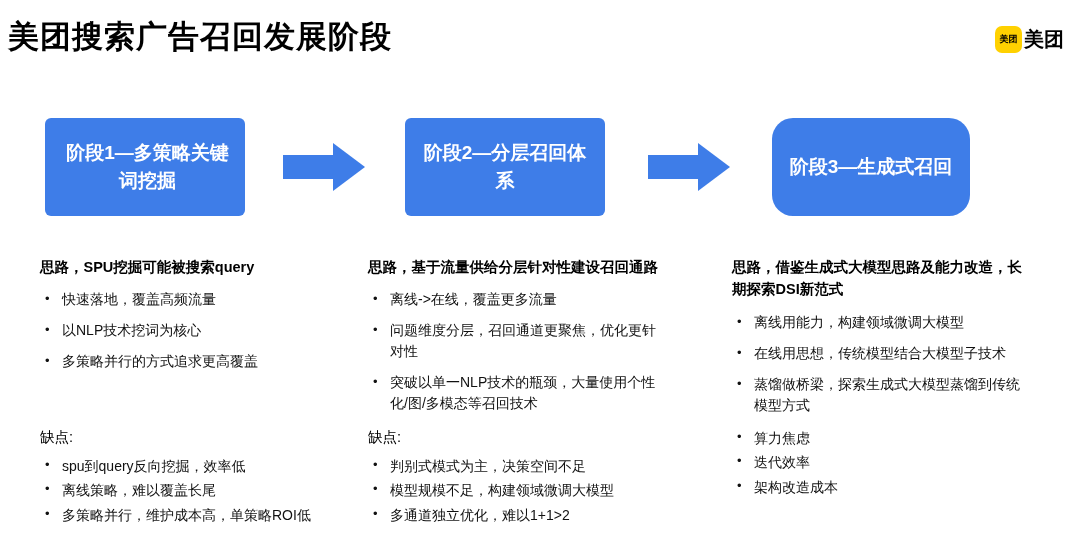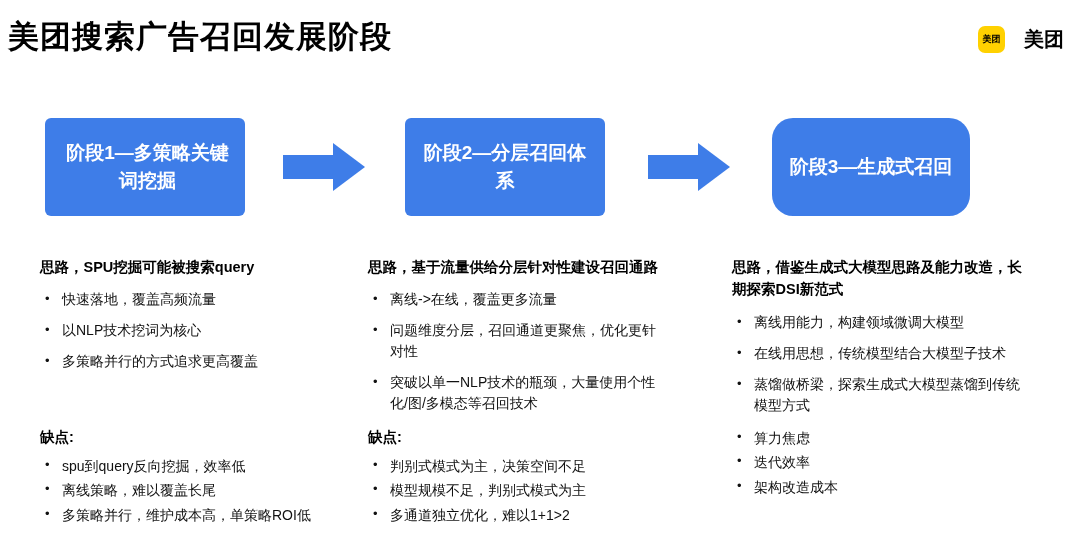"美团" .brand { gap: 19px -> 2px }
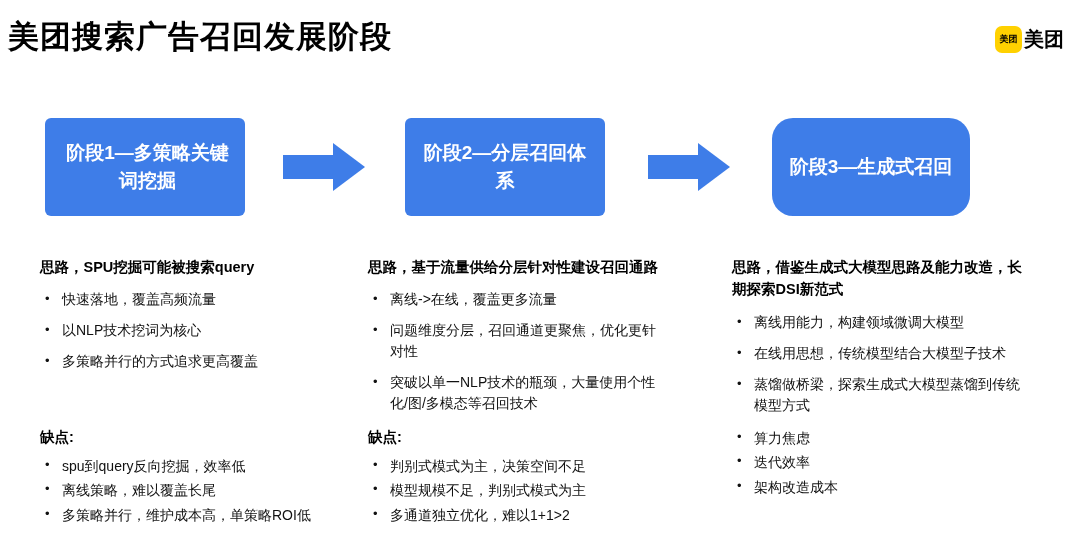"缺点:" .section-title { font-weight: bold -> normal }
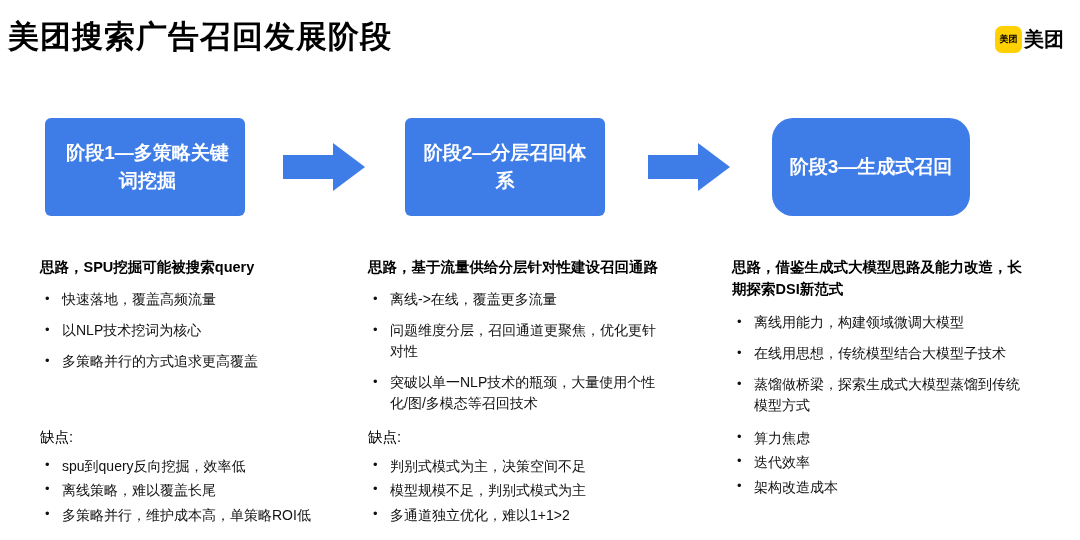"模型规模不足，判别式模式为主" span.bullet-text { text: 判别式模式为主 -> 构建领域微调大模型 }
